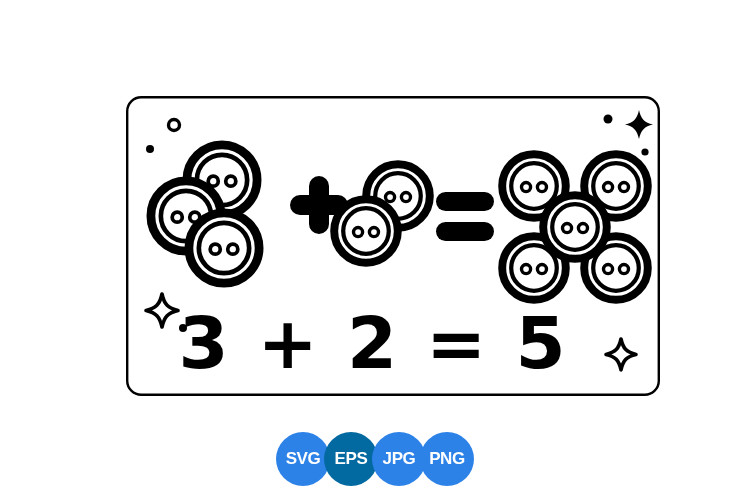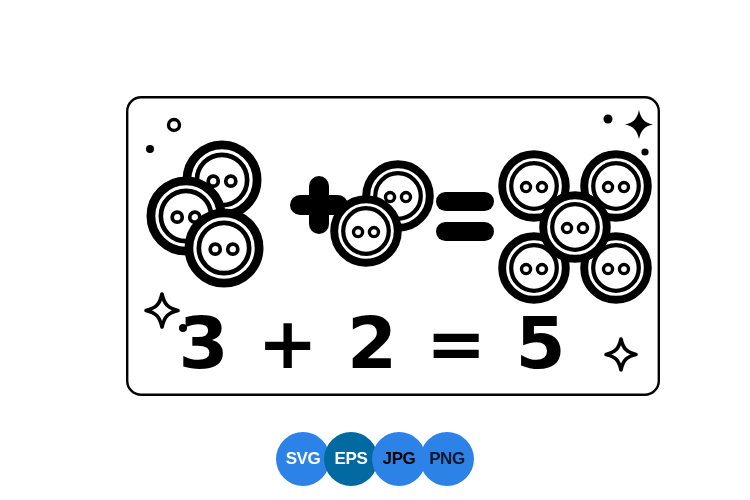"JPG" span.badge-label { color: #000000 -> #ffffff }
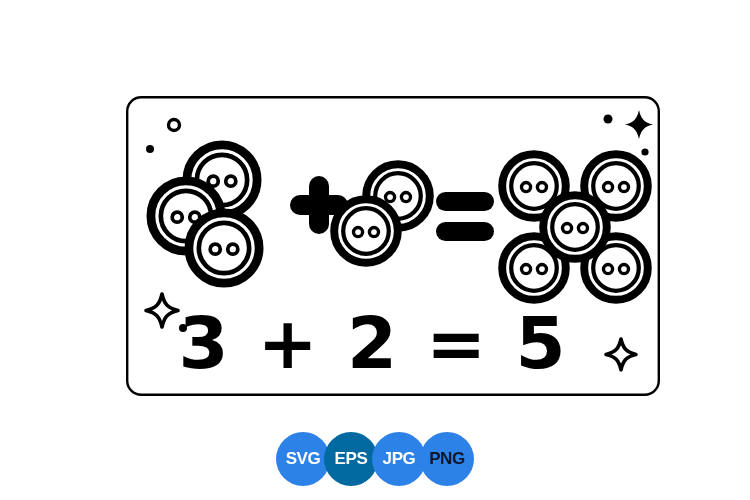"PNG" span.badge-label { color: #0f172a -> #ffffff }
